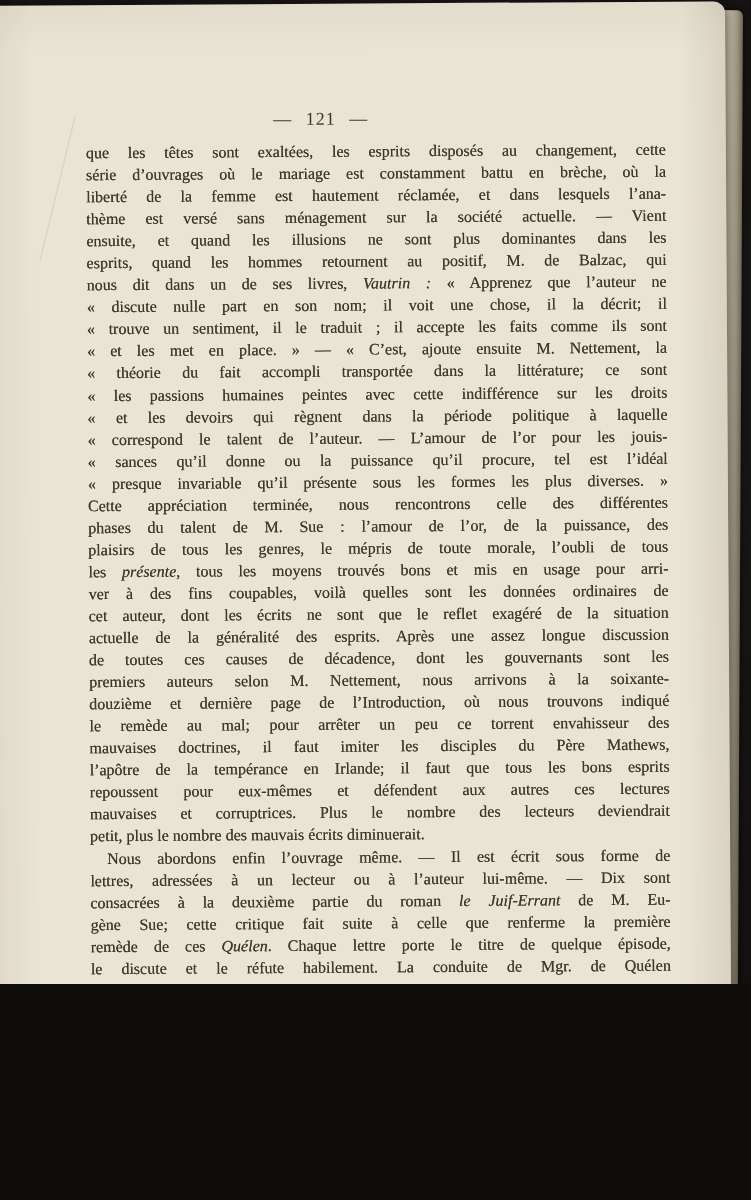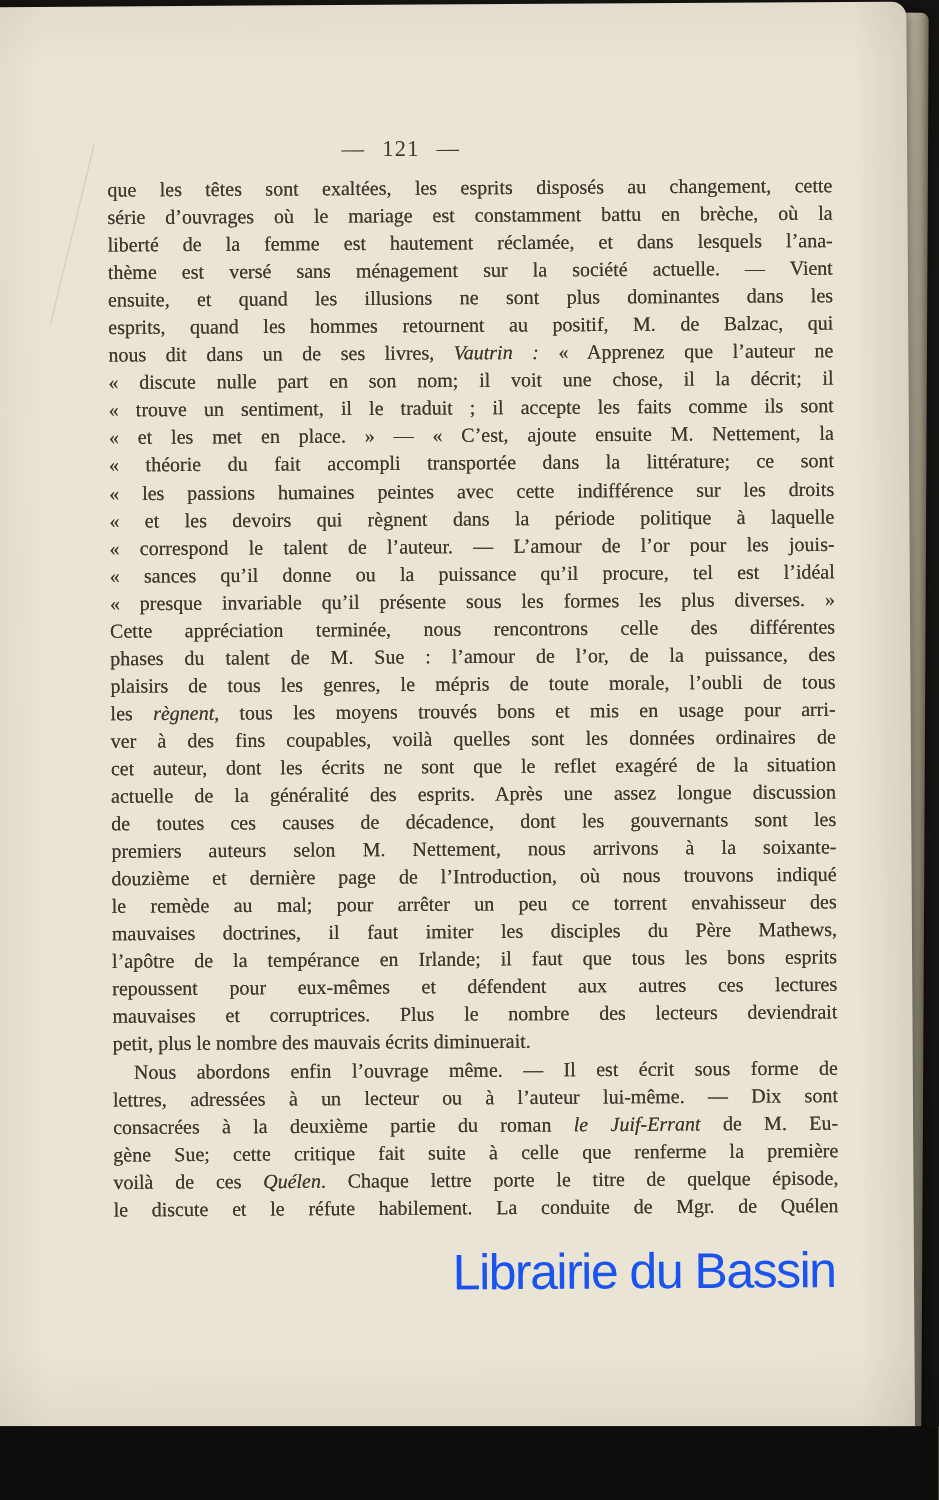"— 121 —" .photo { height: 1141px -> 984px }
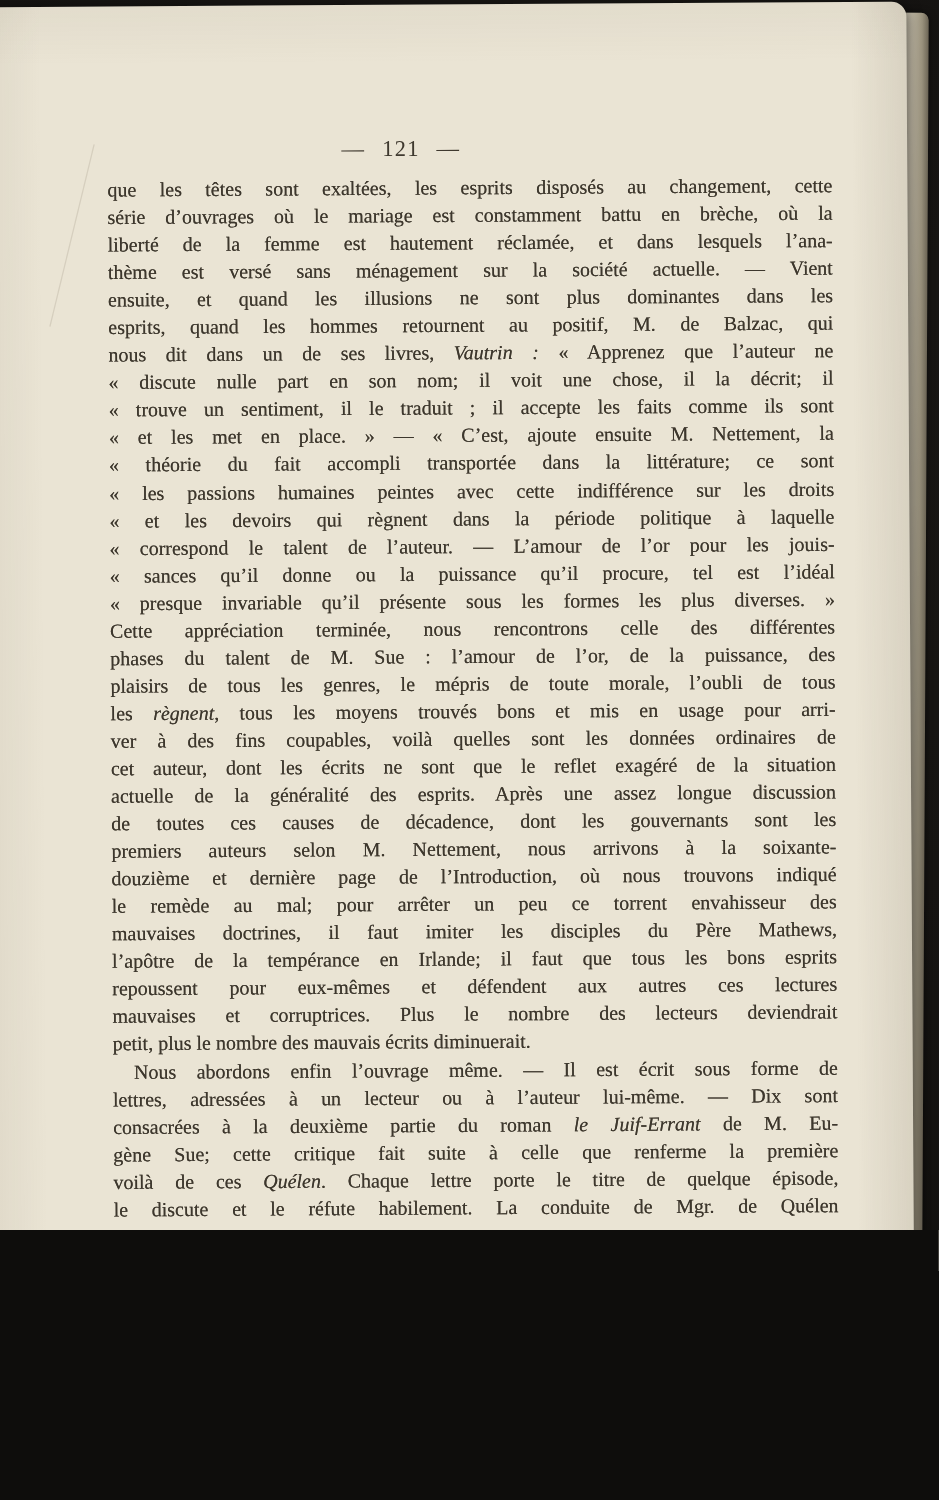"règnent" i { text: règnent -> présente }
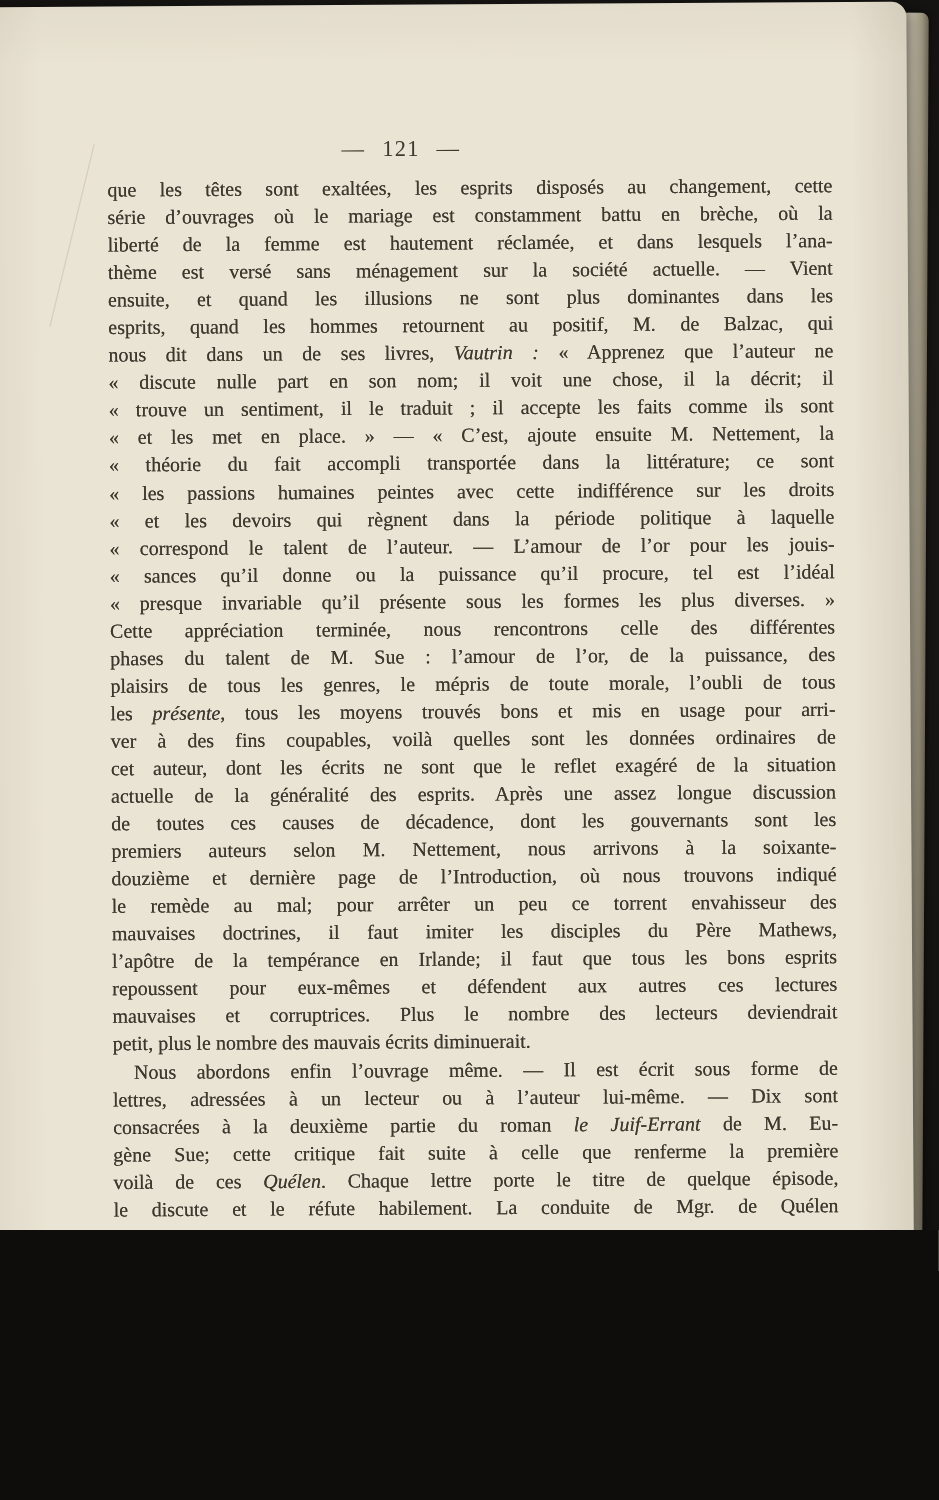"voilà de ces" span { text: voilà -> remède }
